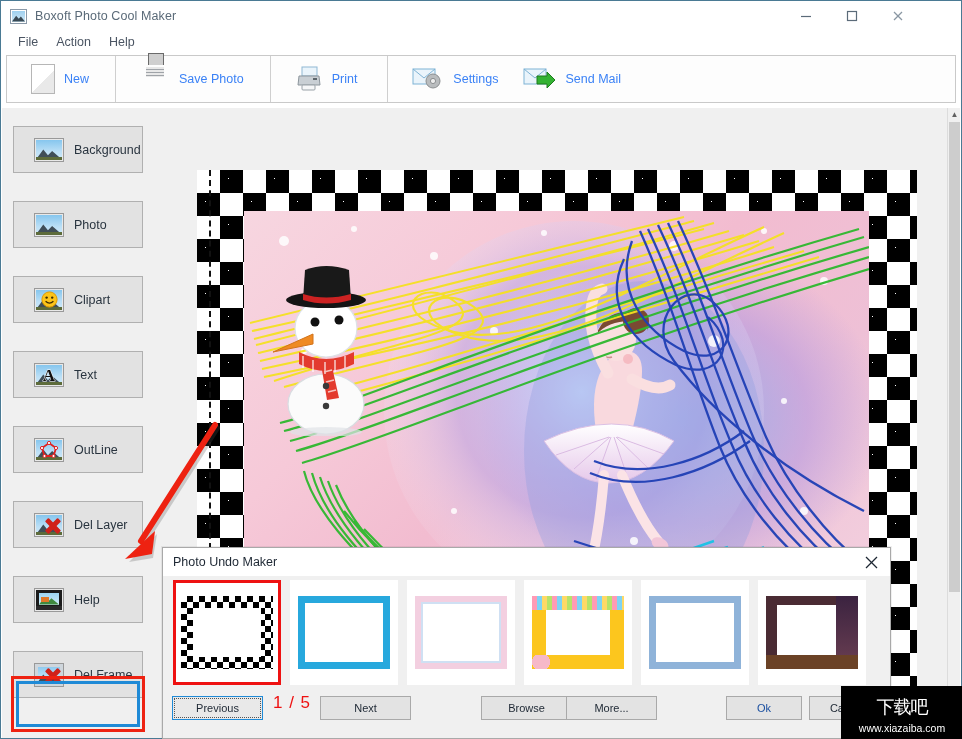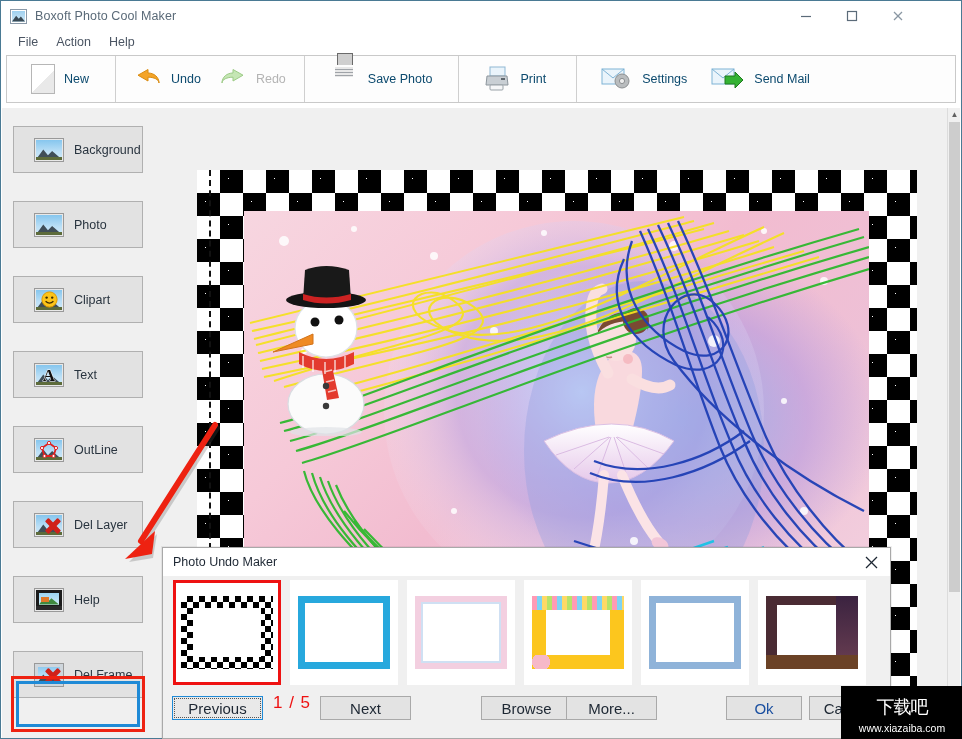"New" .tbtn .lbl { color: #0c4a6e -> #3b82f6 }
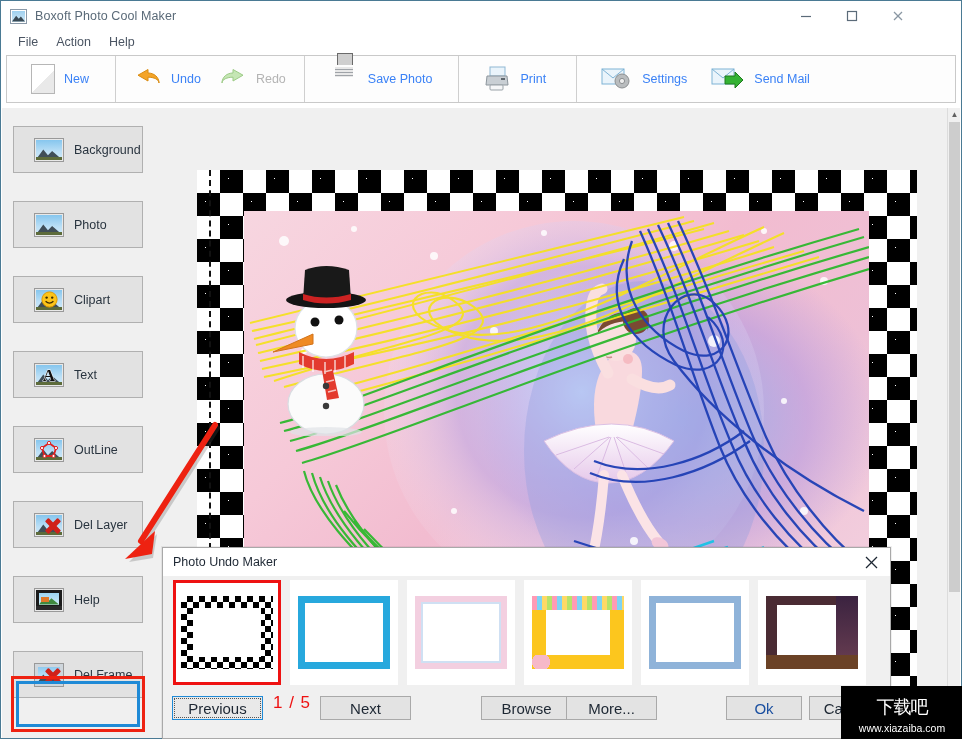"Undo" div.tgroup { html: <div> <div> <span> <svg> <path></path> </svg> </span> <span>Undo</span> </div> <div> <span> <svg> <path></path> </svg> </span> <span>Redo</span> </div> </div> -> none }
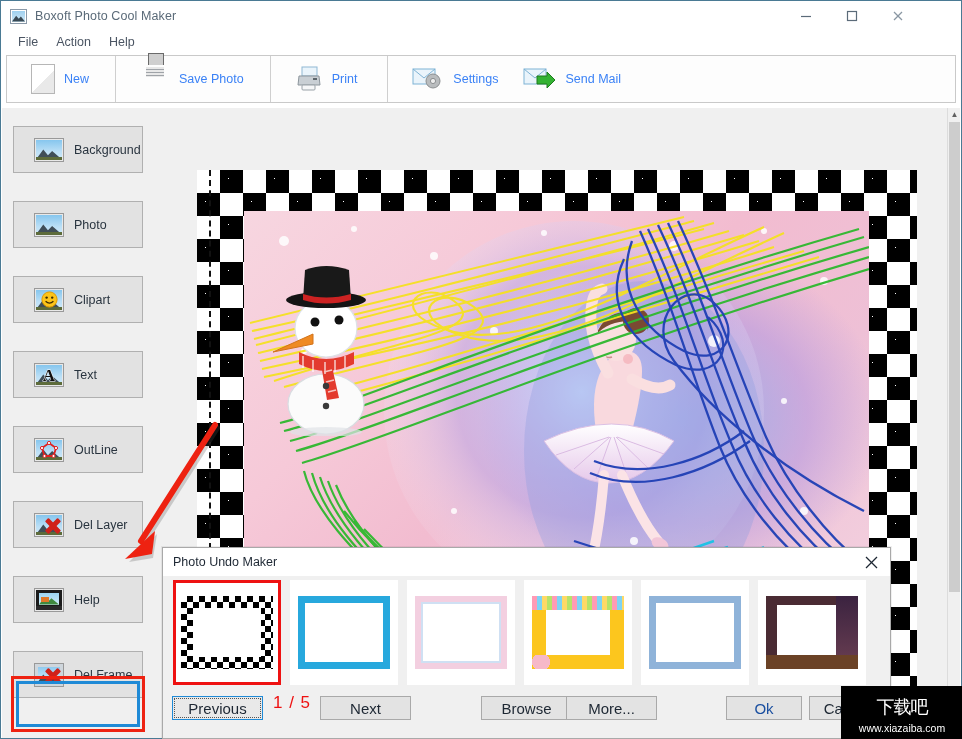"Previous" .dbtn { font-size: 15px -> 11px }
